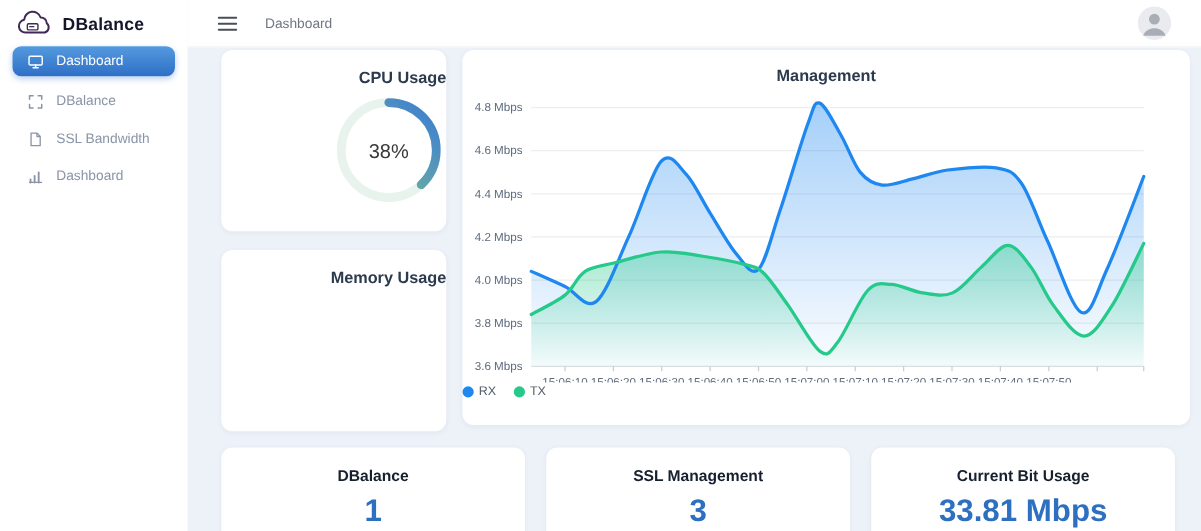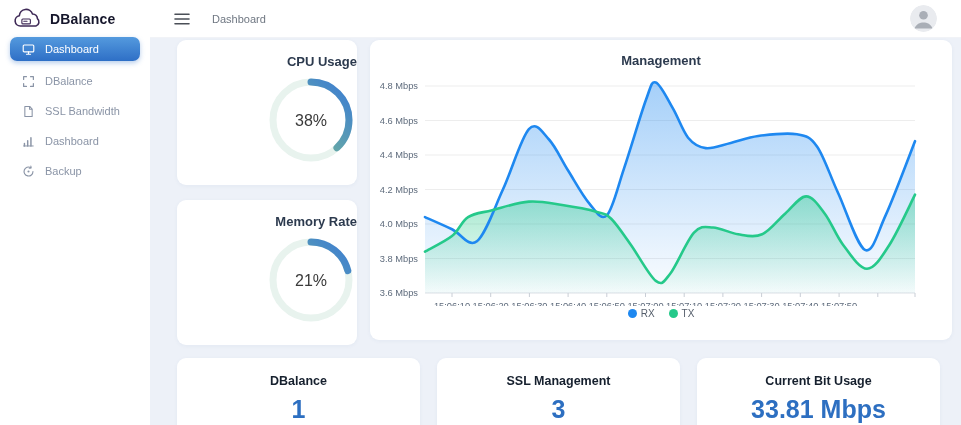"Backup" div.menu-item { html: <div> <svg> <path></path> <path></path> <circle></circle> </svg> <span>Backup</span> </div> -> none }
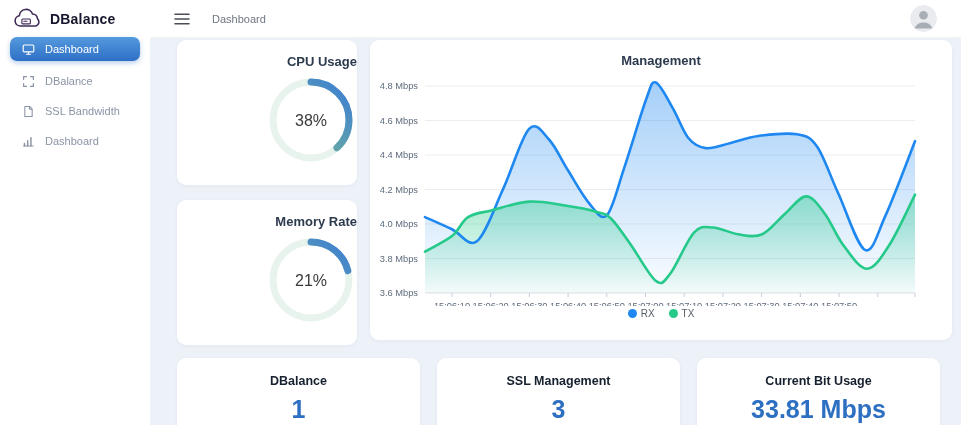"Memory Rate" div.card-title { text: Rate -> Usage }
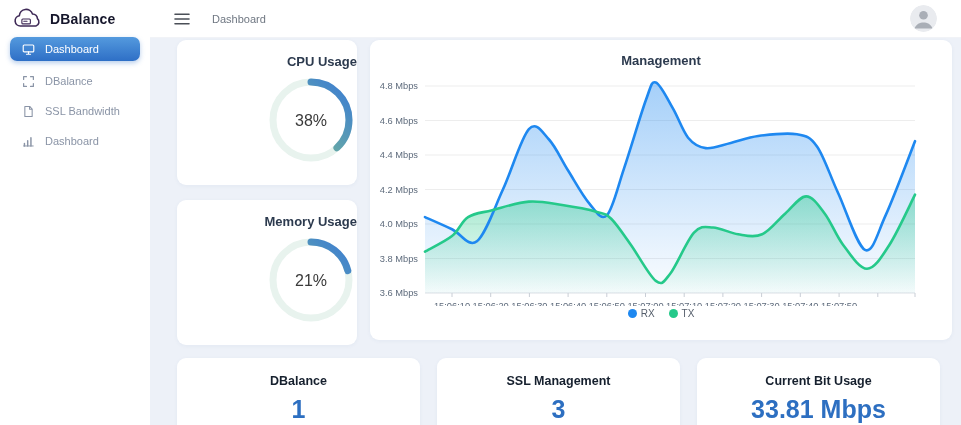"21%" div.gauge-wrap { html: <div> <svg> <defs> <linearGradient> <stop></stop> <stop></stop> </linearGradient> </defs> <circle></circle> <circle></circle> <text>21%</text> </svg> </div> -> none }
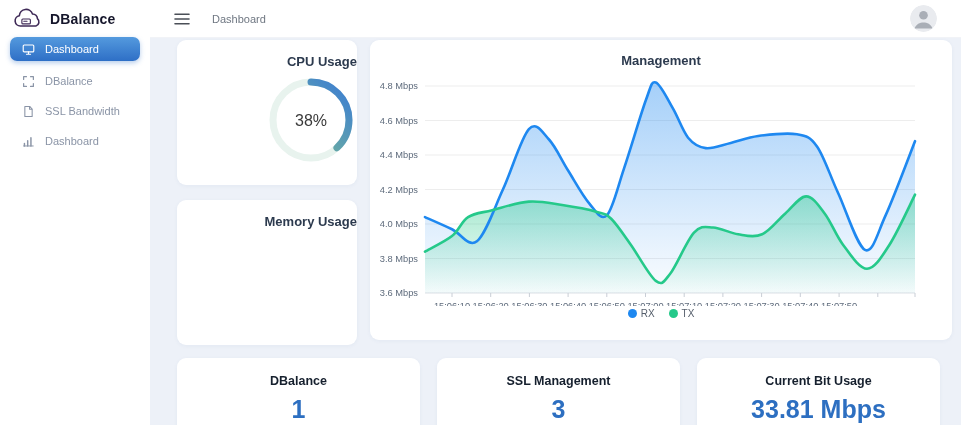"RX" .legend { justify-content: center -> flex-start }
